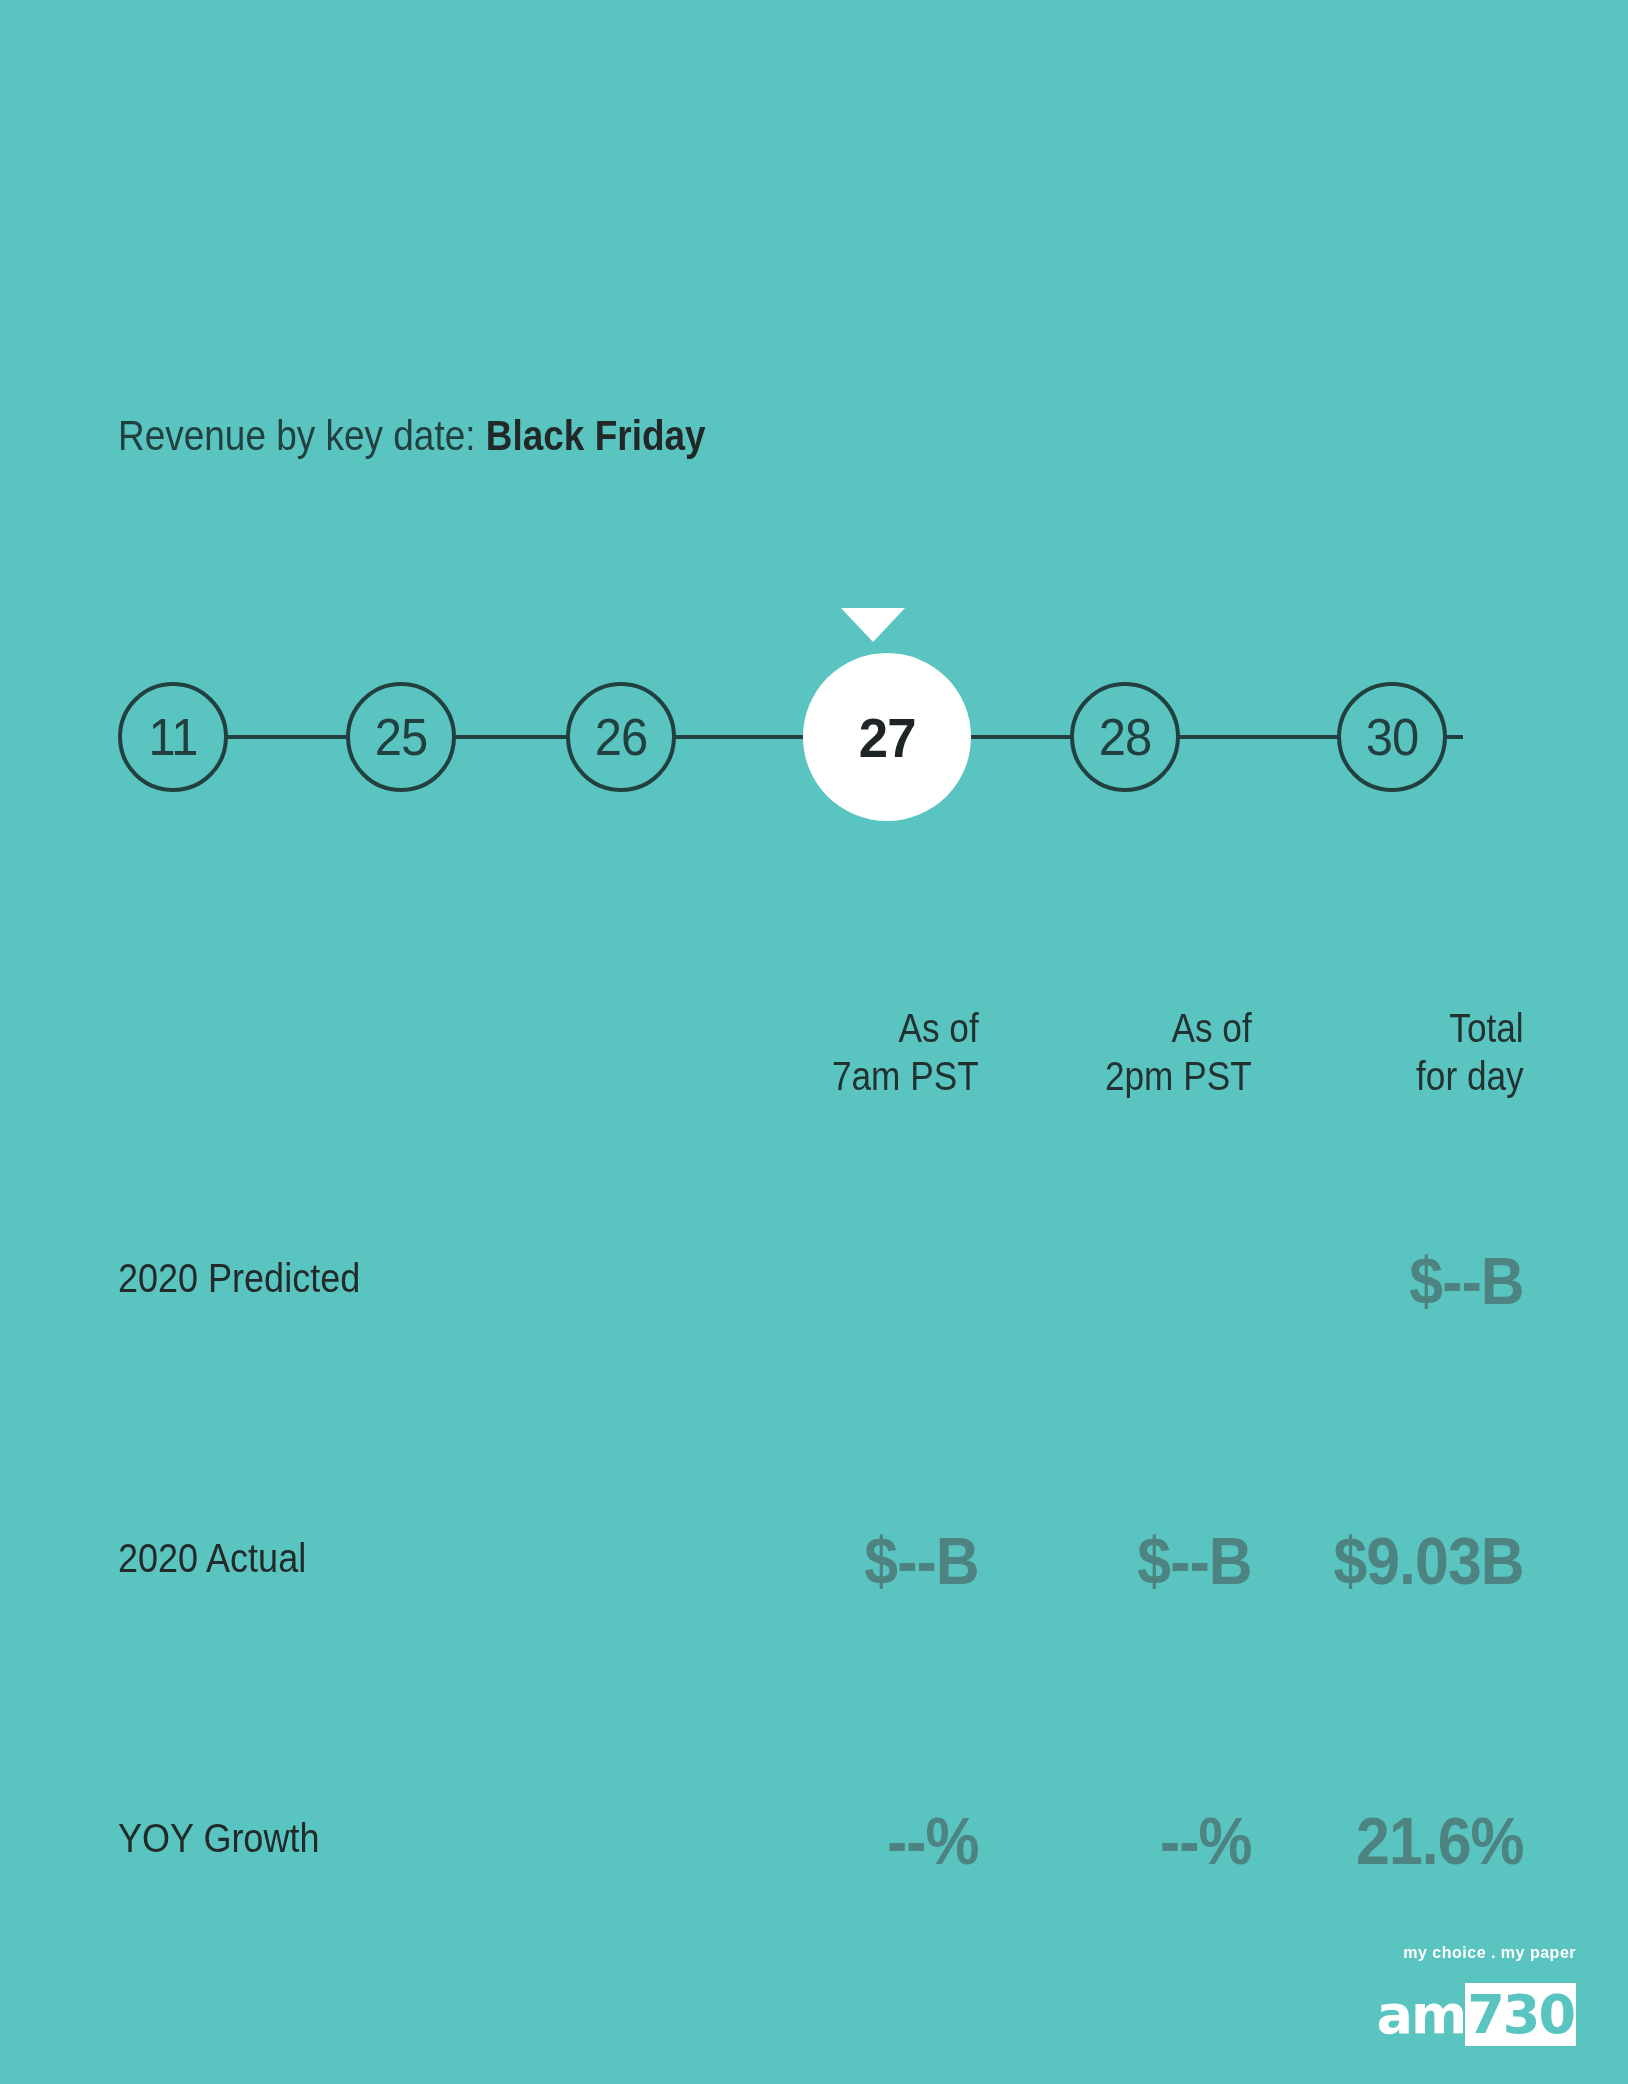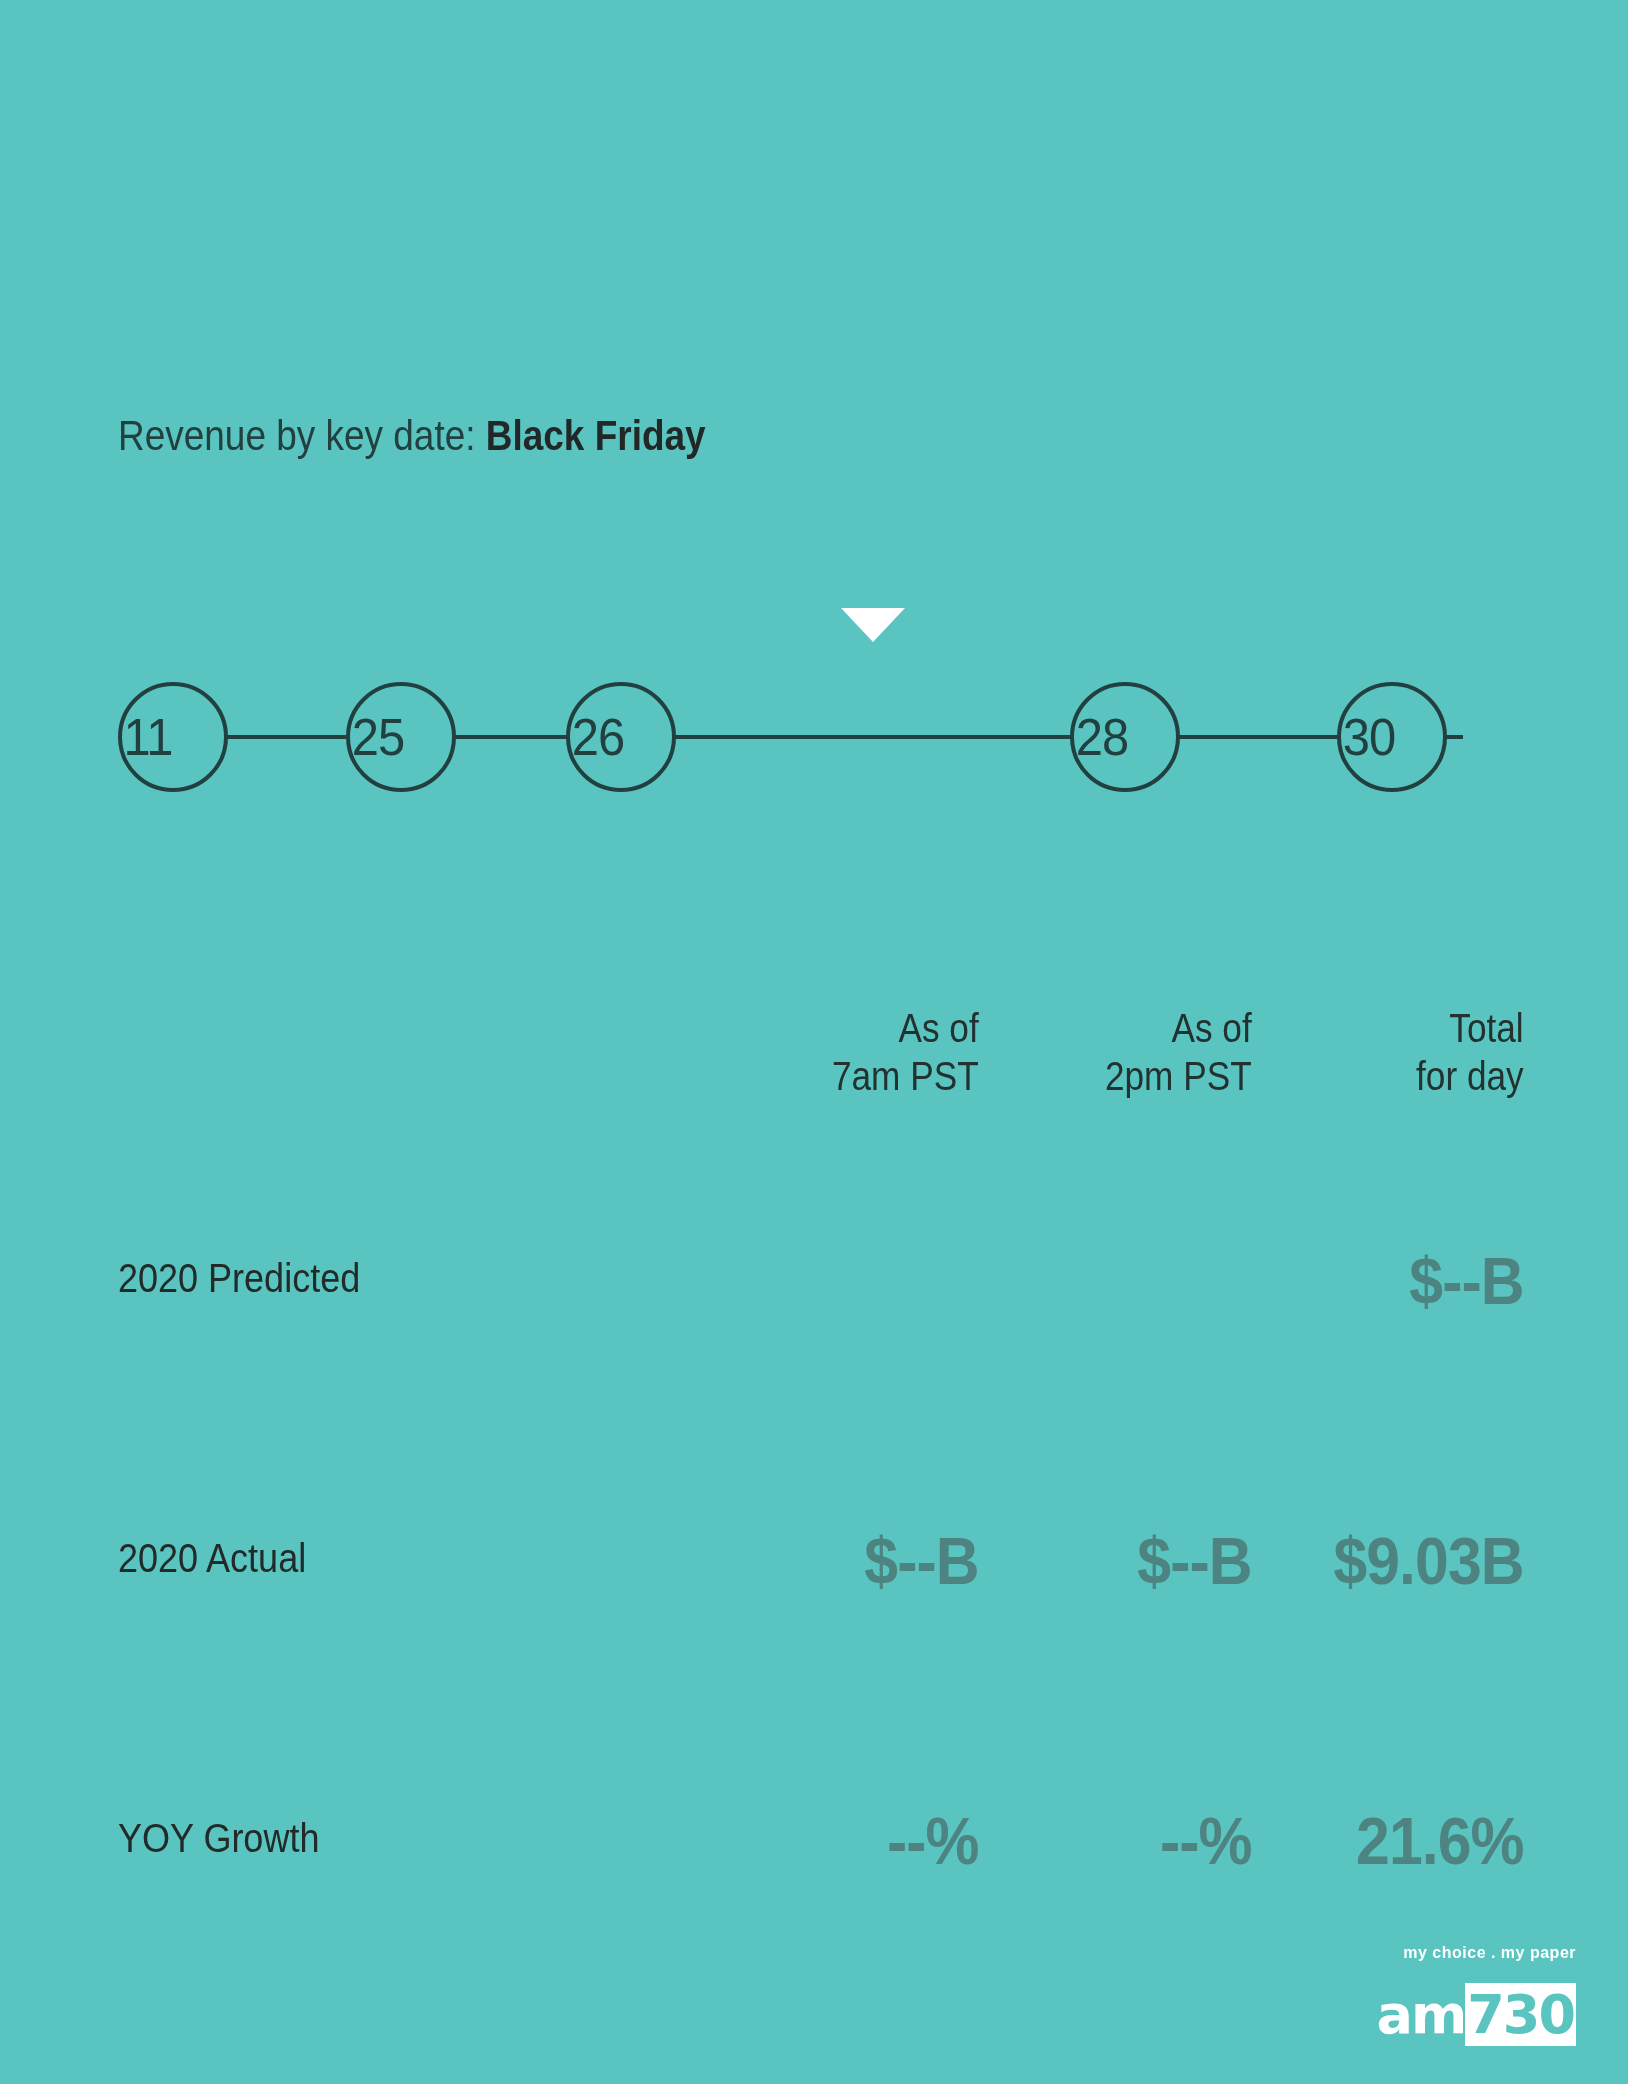"11" .node { justify-content: flex-start -> center }
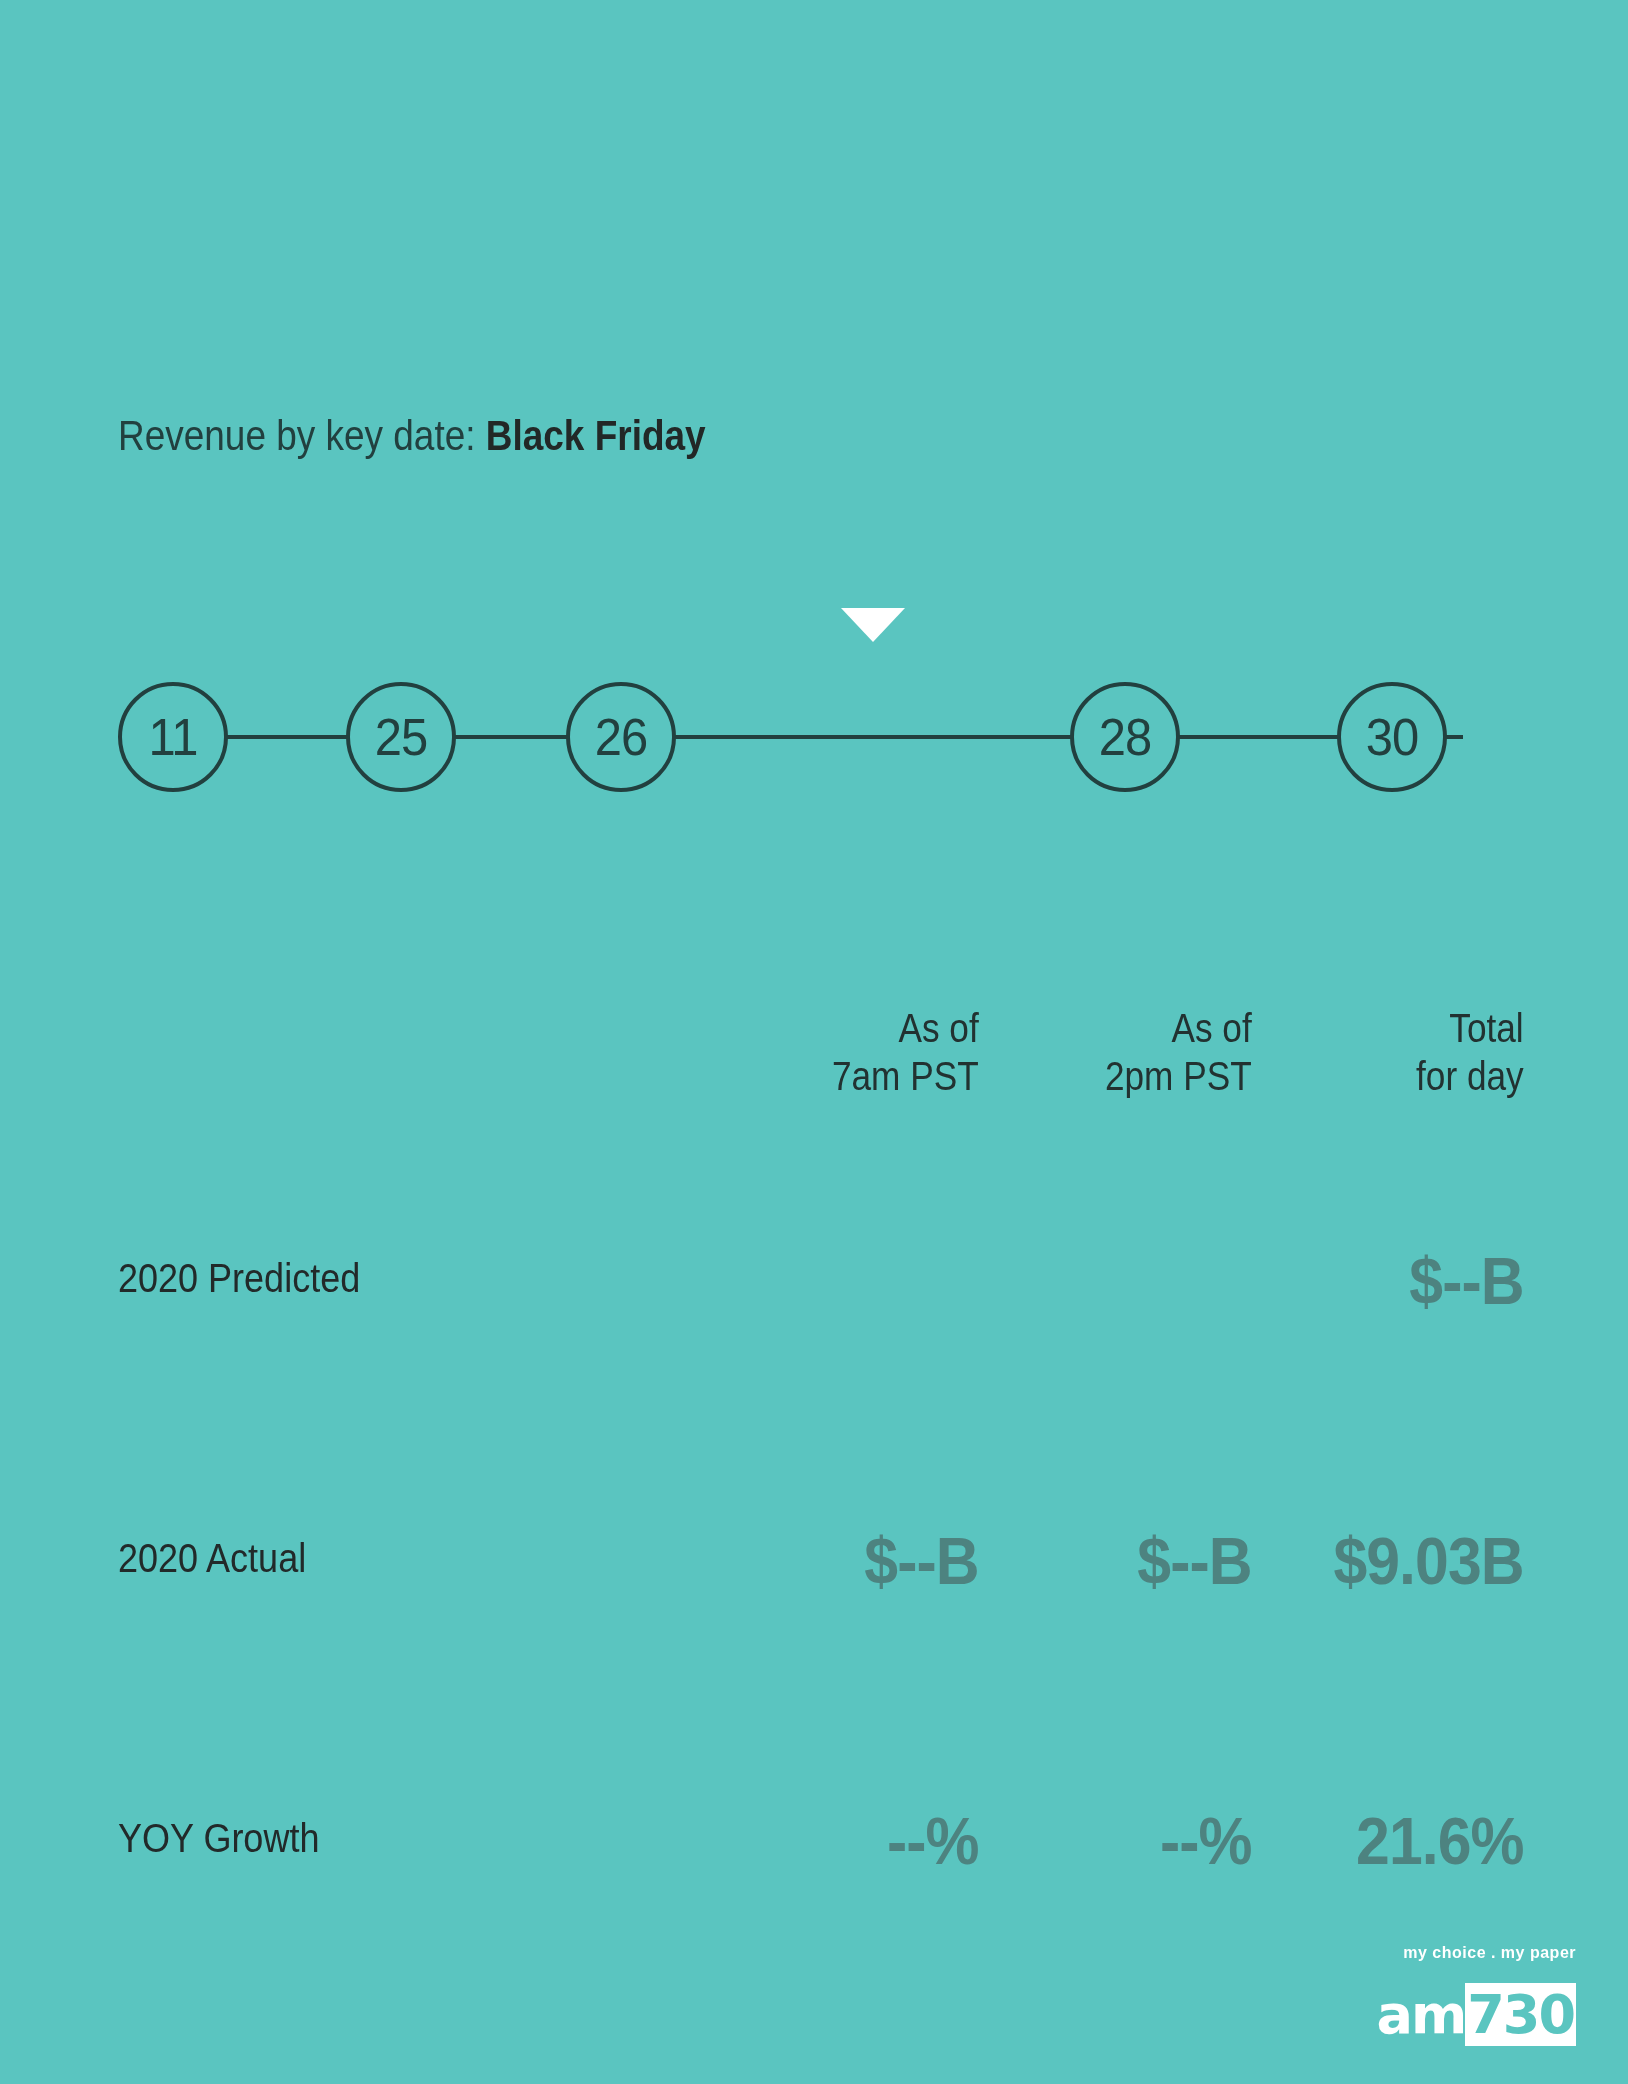"27" div.node { html: none -> <div> <span>27</span> </div> }
